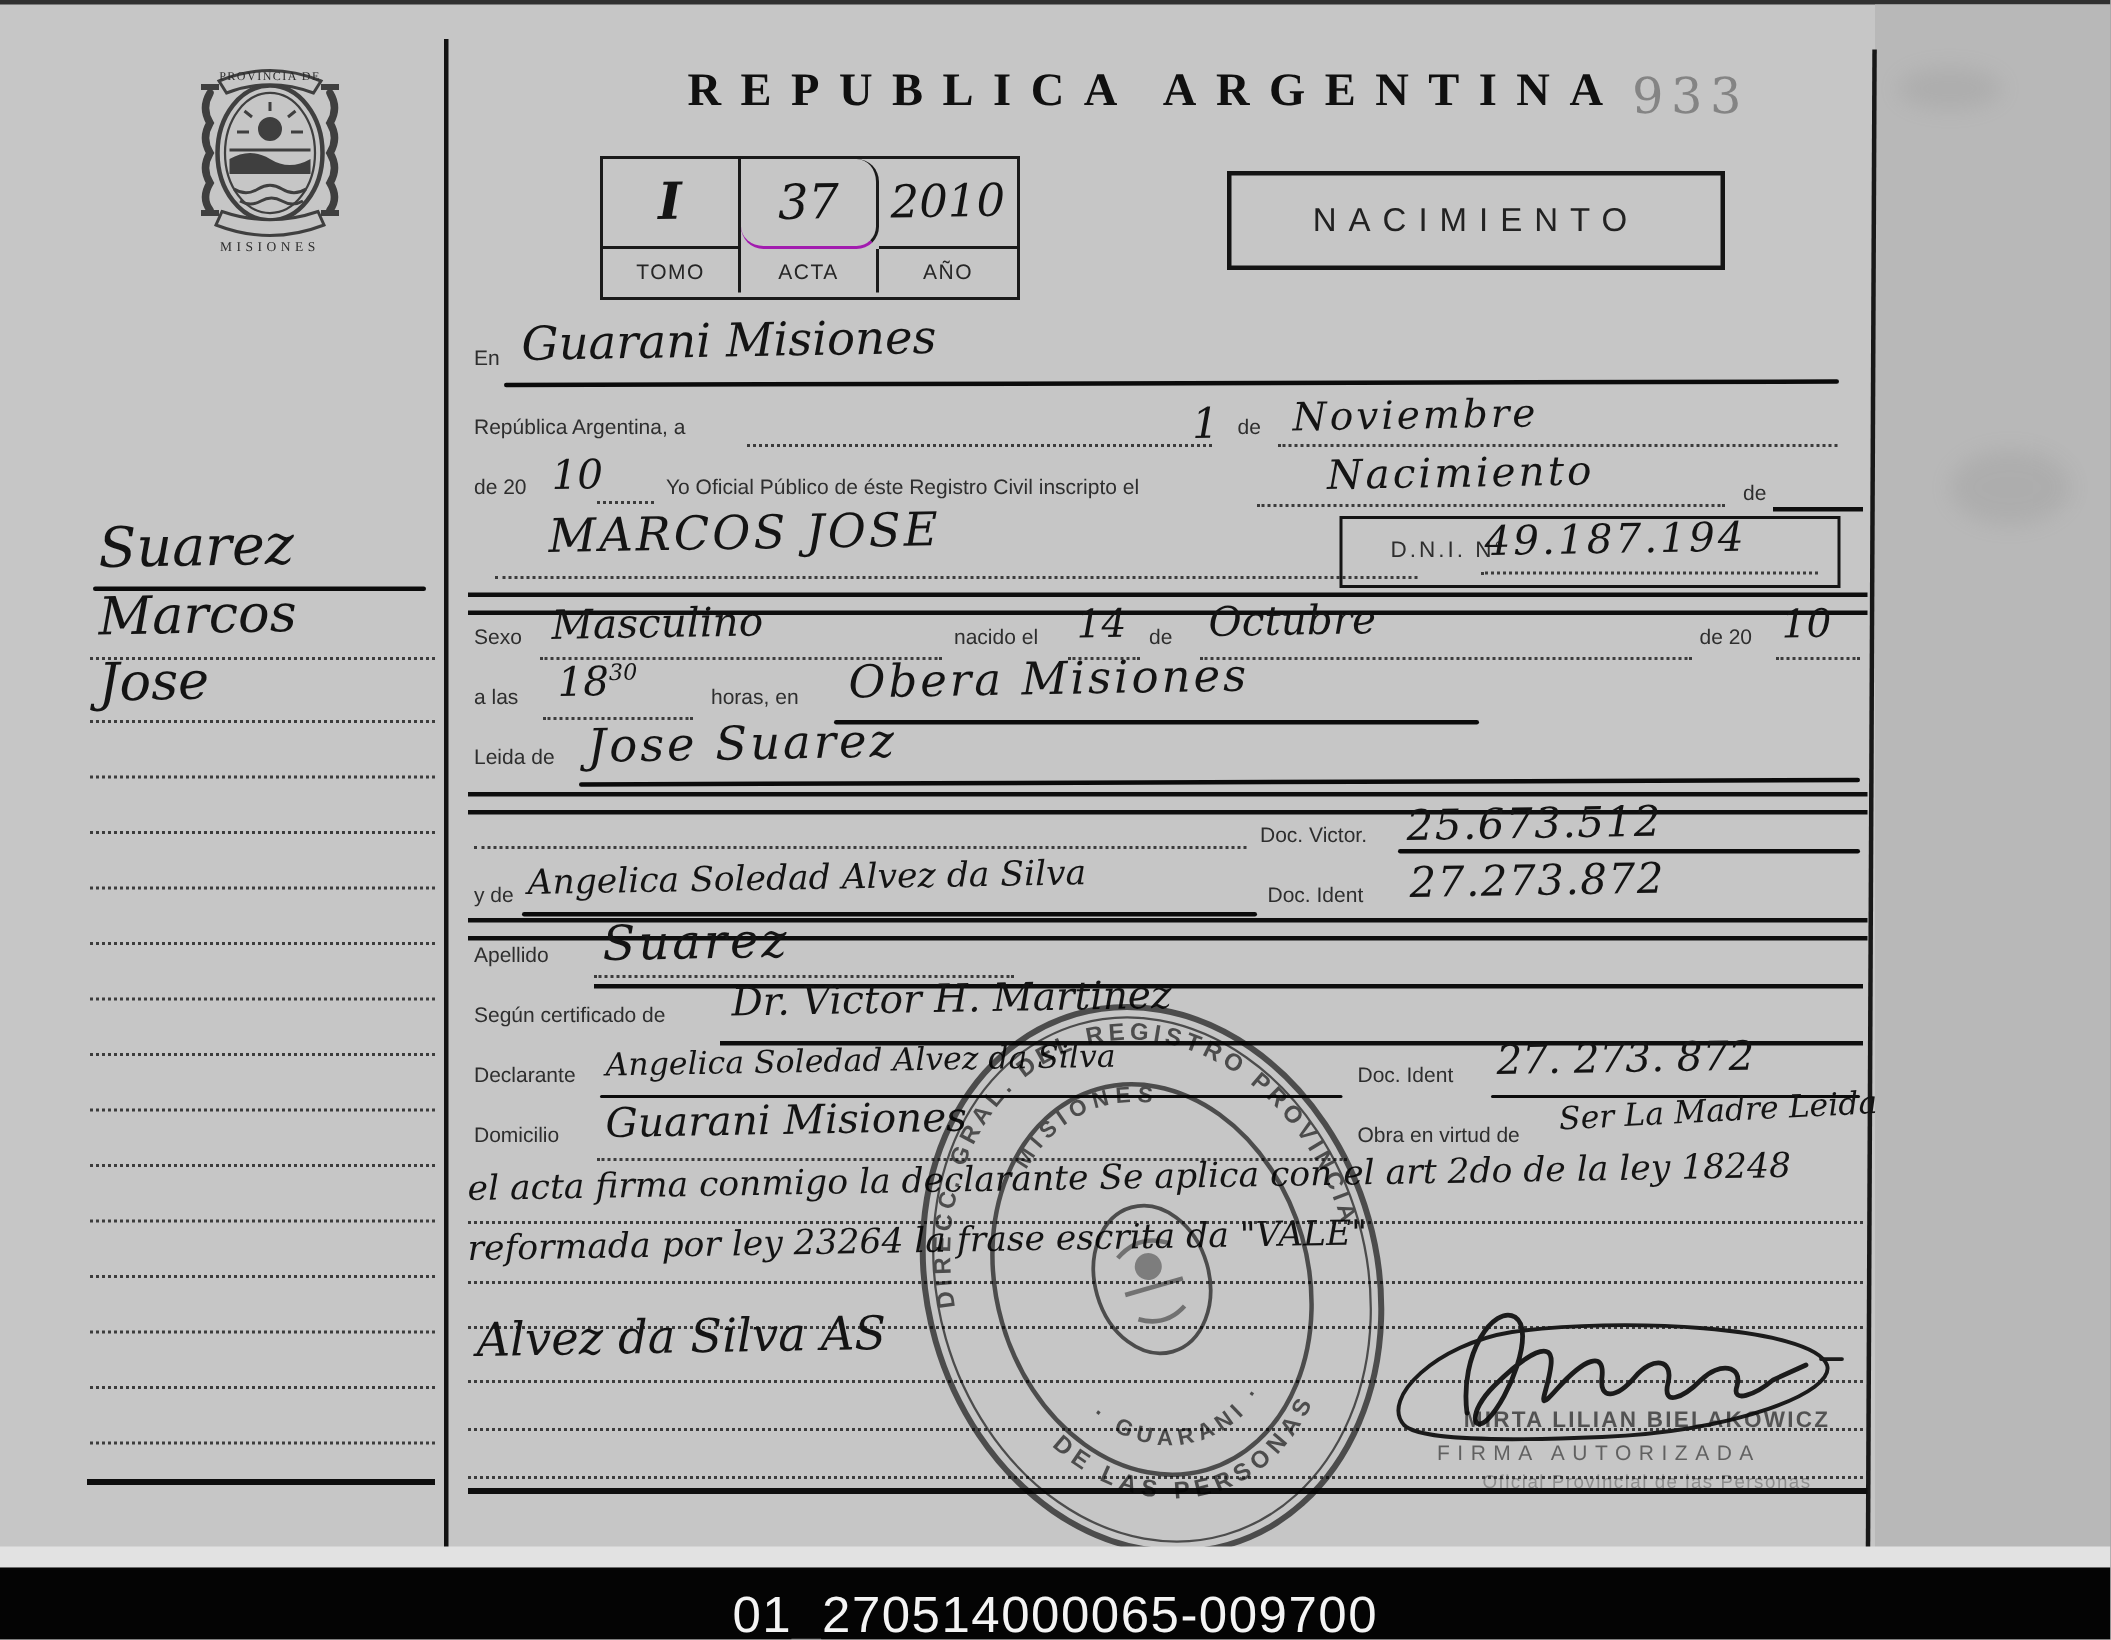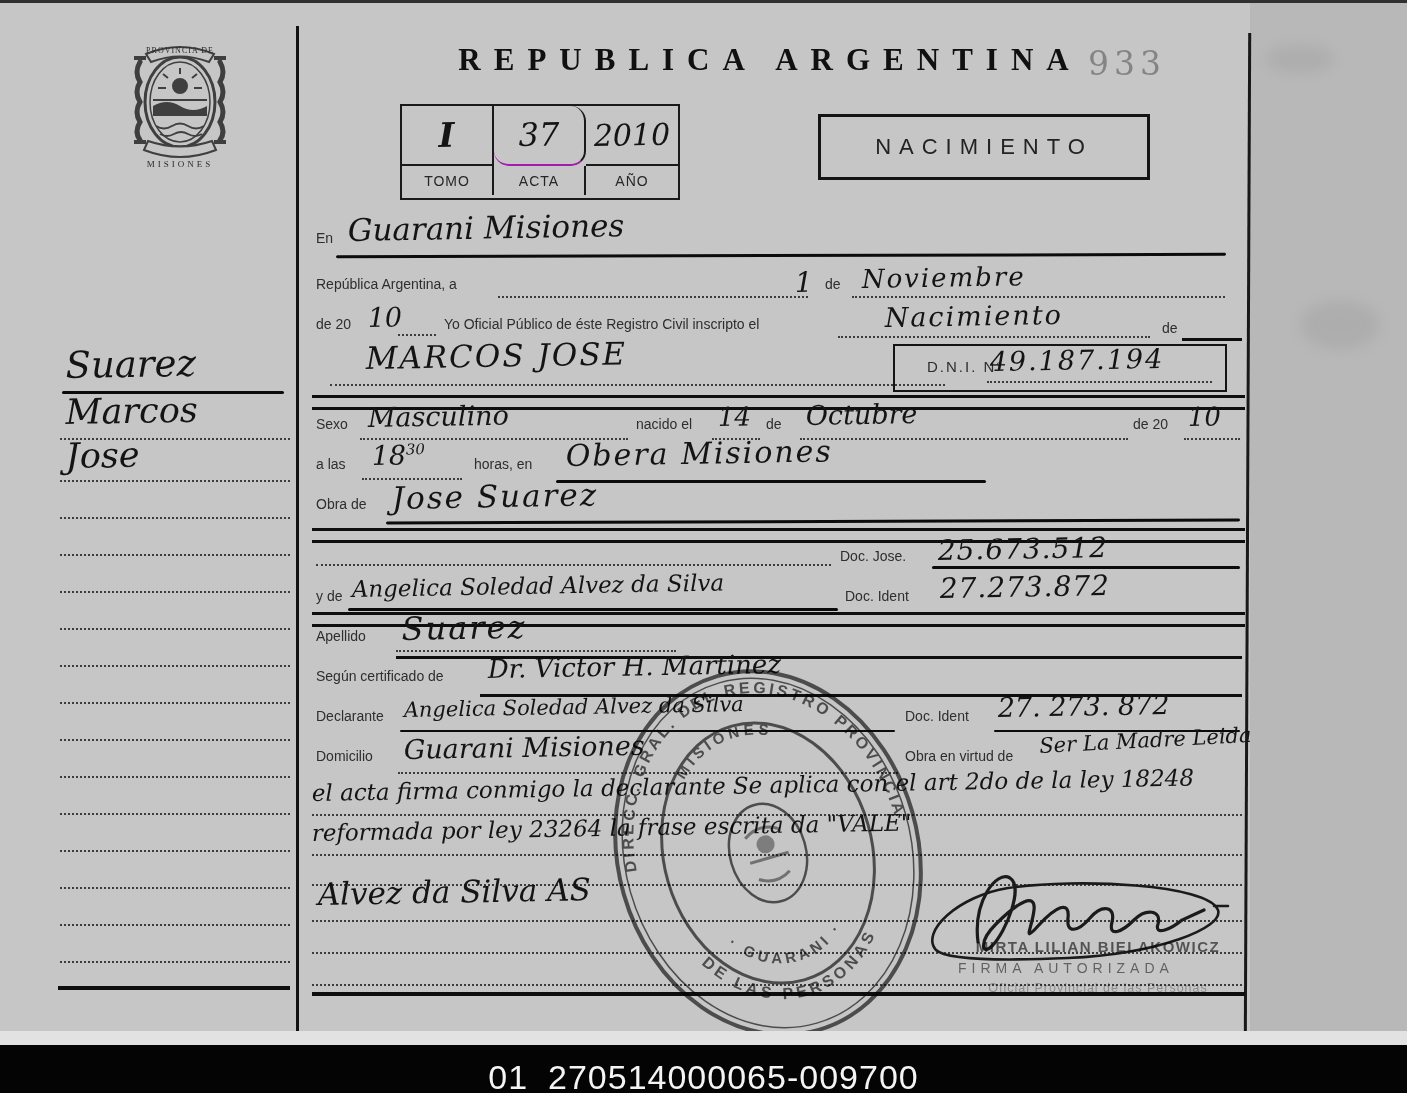"Obra de" span.lbl { text: Obra -> Leida }
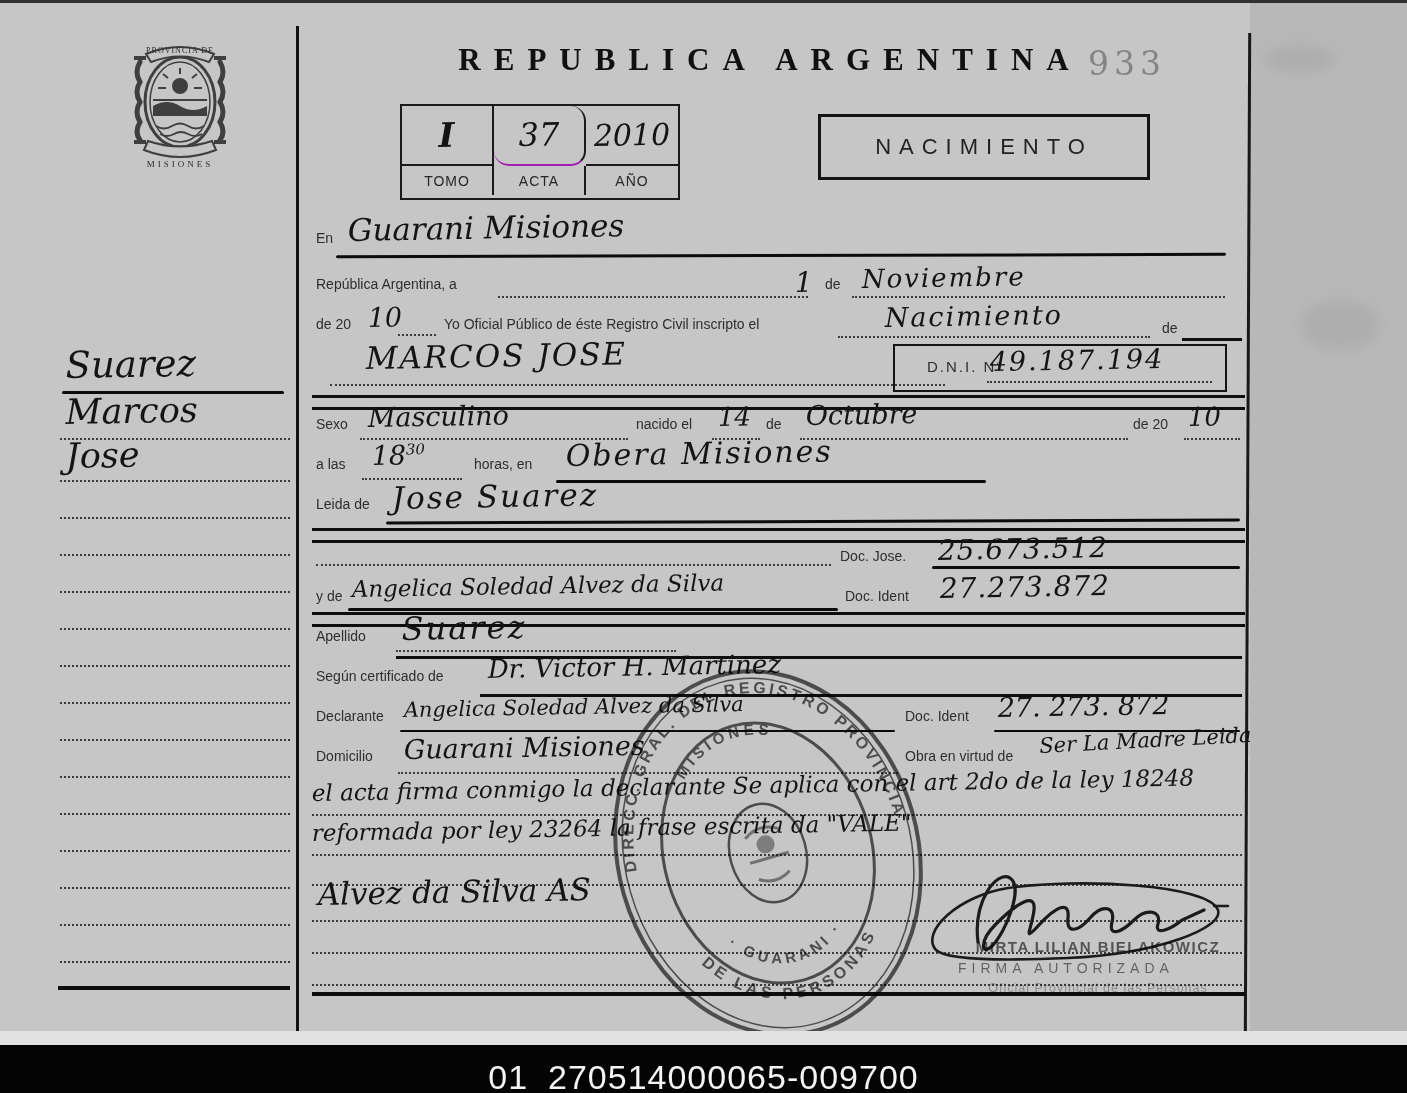"Doc. Jose." span.lbl { text: Jose -> Victor }
